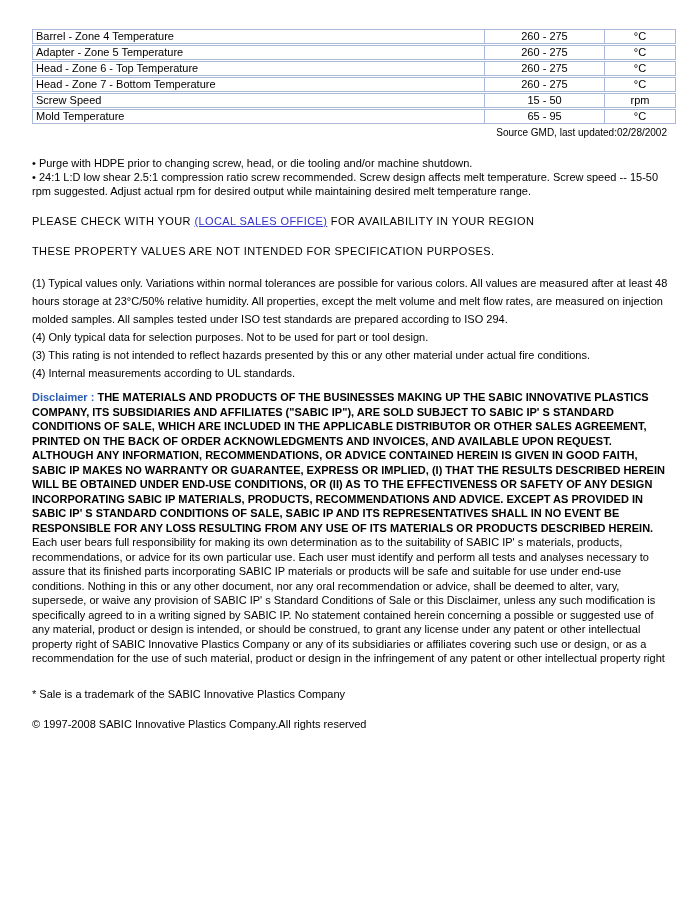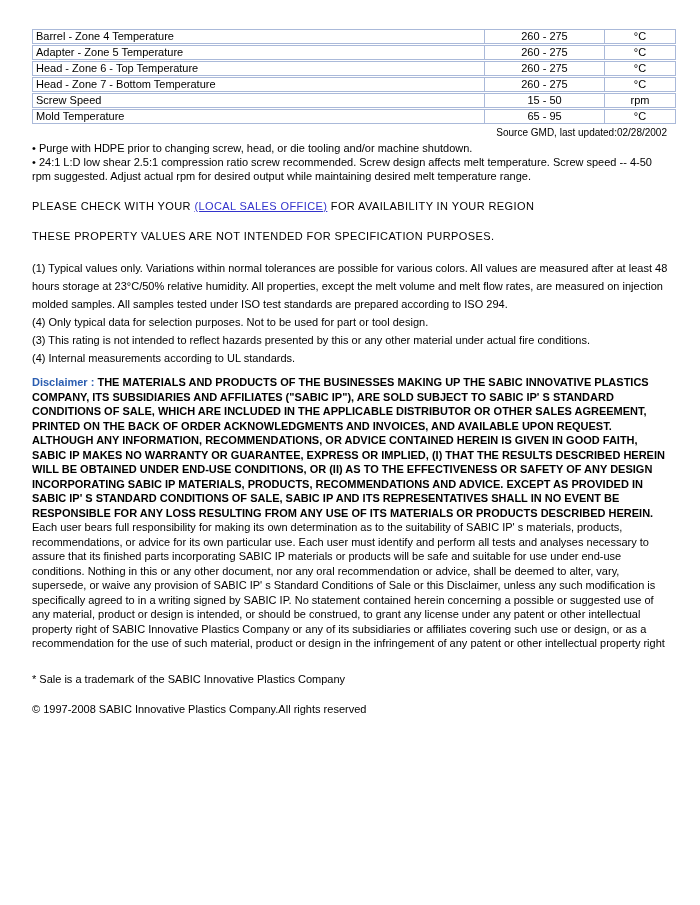"• Purge with HDPE prior" .bullets { margin-top: 2px -> 17px }
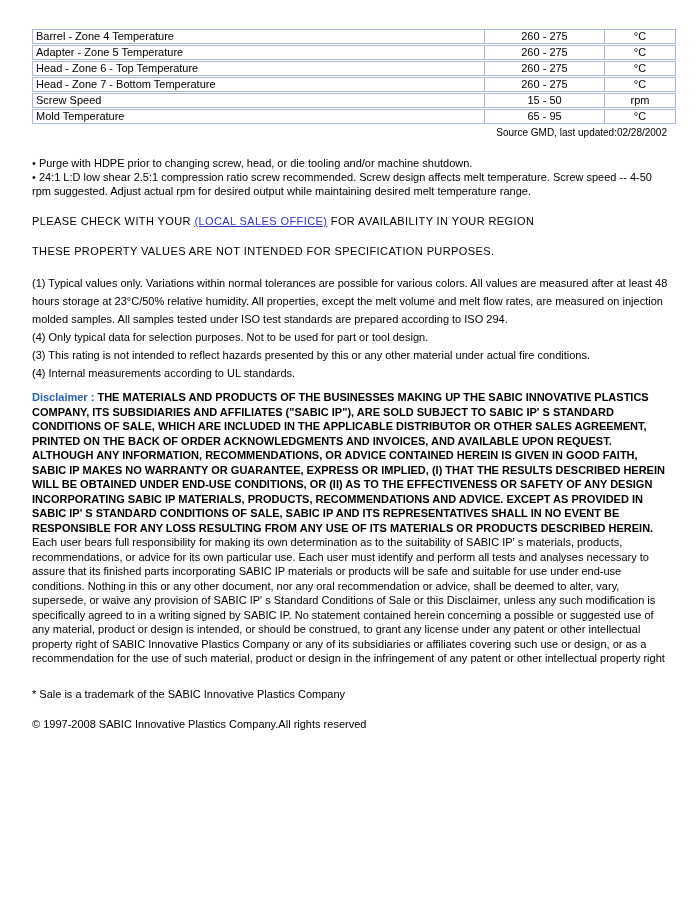"• 24:1 L:D low shear" div { text: 4-50 -> 15-50 }
